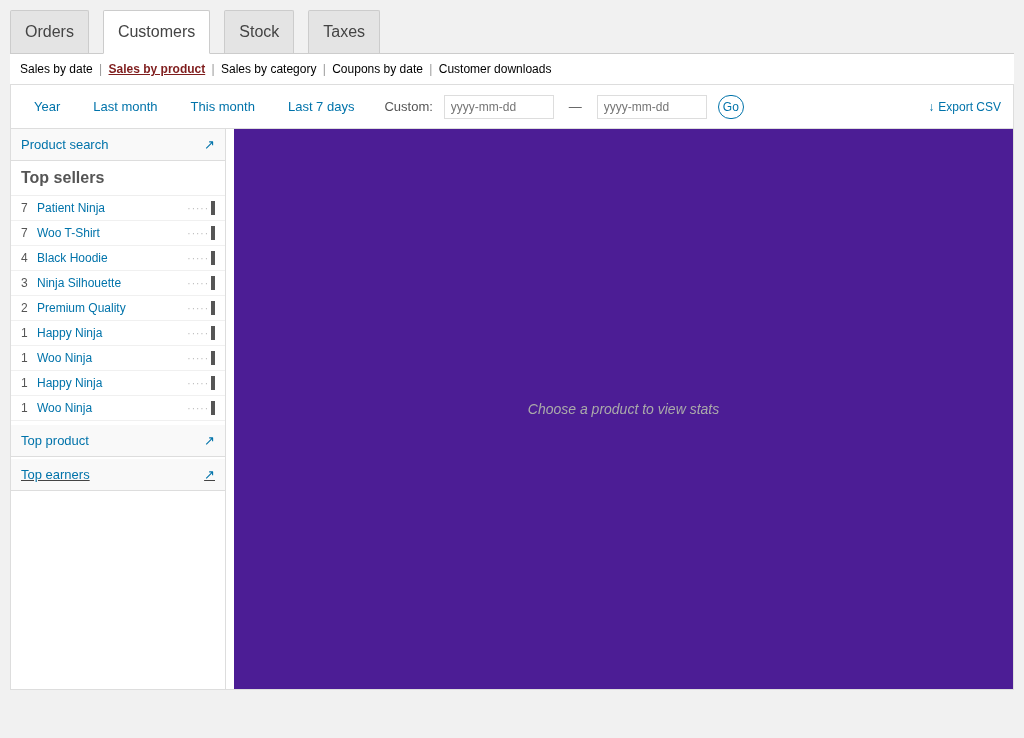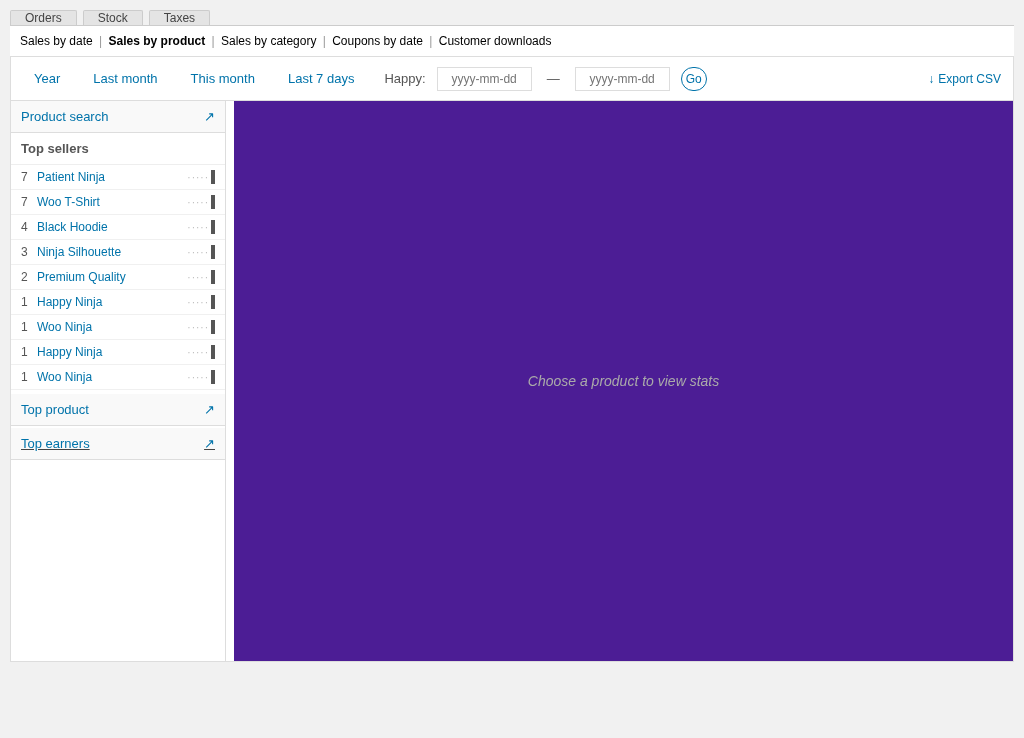"Orders" .tab-btn { font-size: 12px -> 16px; margin-right: 6px -> 14px; padding: 0 14px -> 12px 14px }
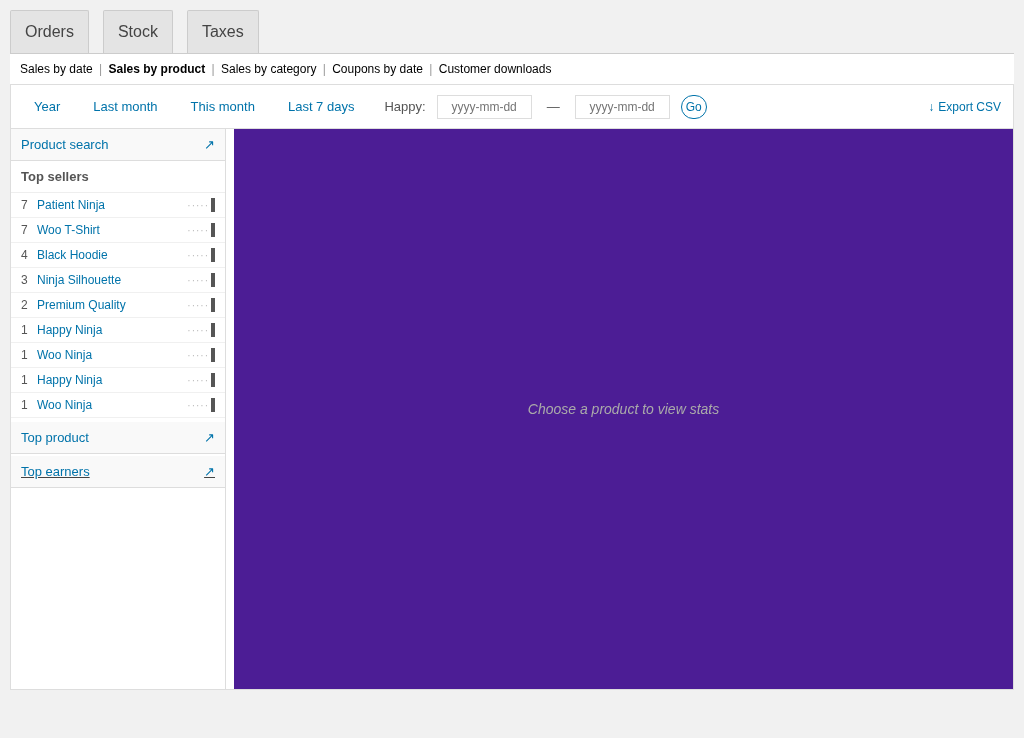"Customers" button.tab-btn { html: none -> <button>Customers</button> }
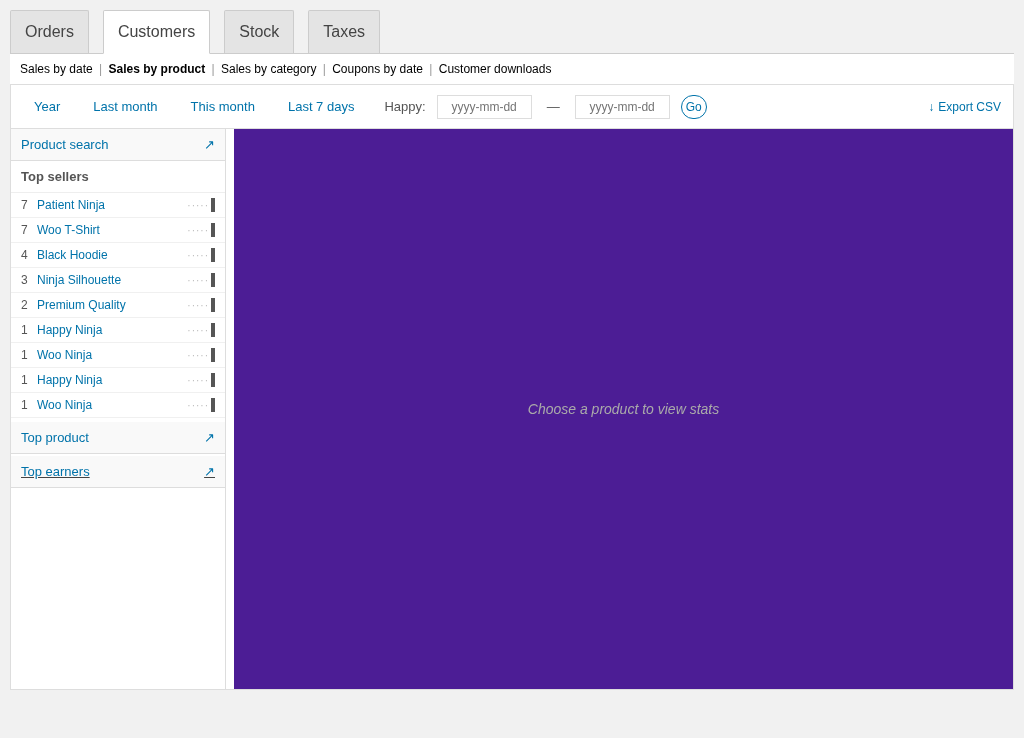"Sales by product" .subnav a.active { color: #000000 -> #7f1d1d; text-decoration: none -> underline }
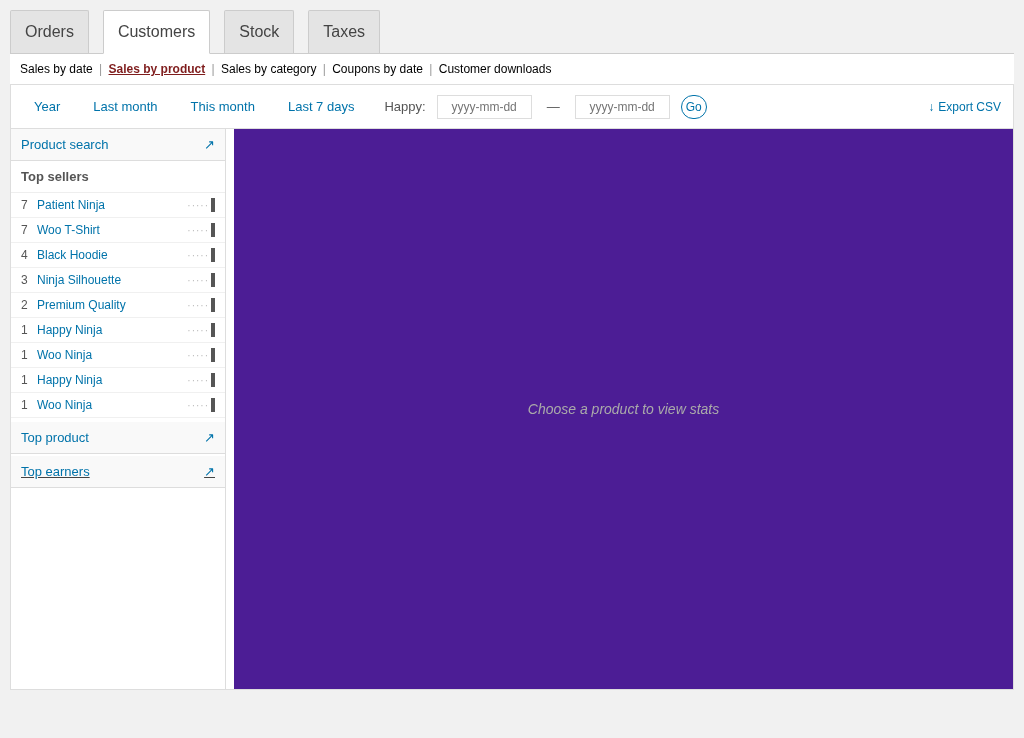"Happy:" span.custom-label { text: Happy -> Custom }
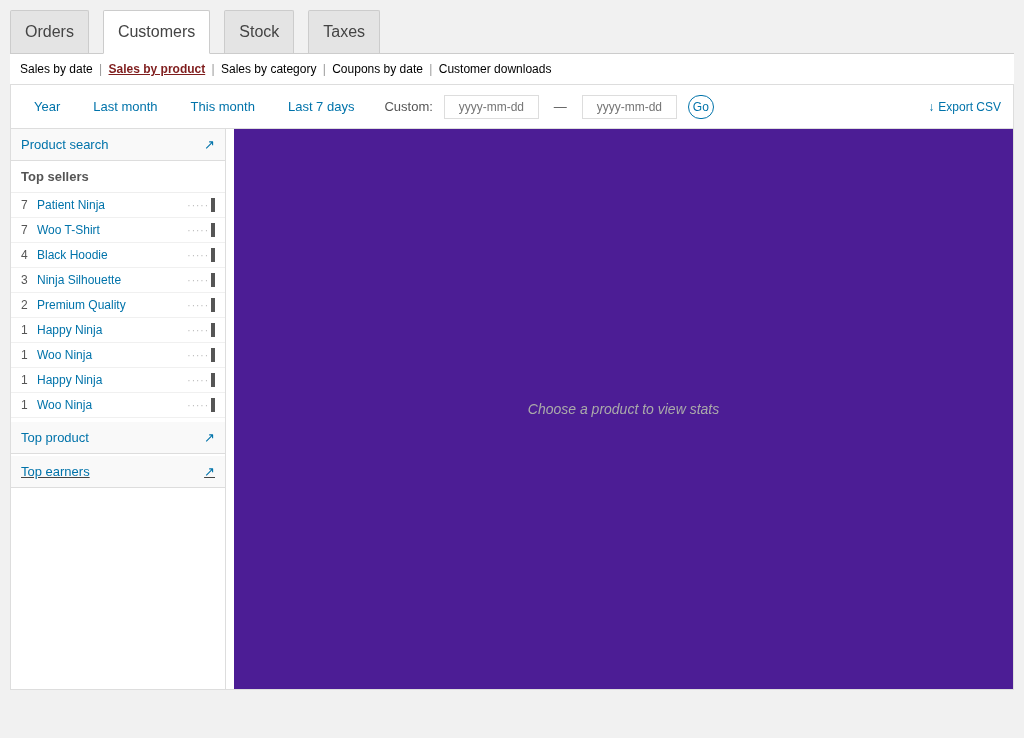"yyyy-mm-dd" .date-input { text-align: center -> none; width: 95px -> 110px }
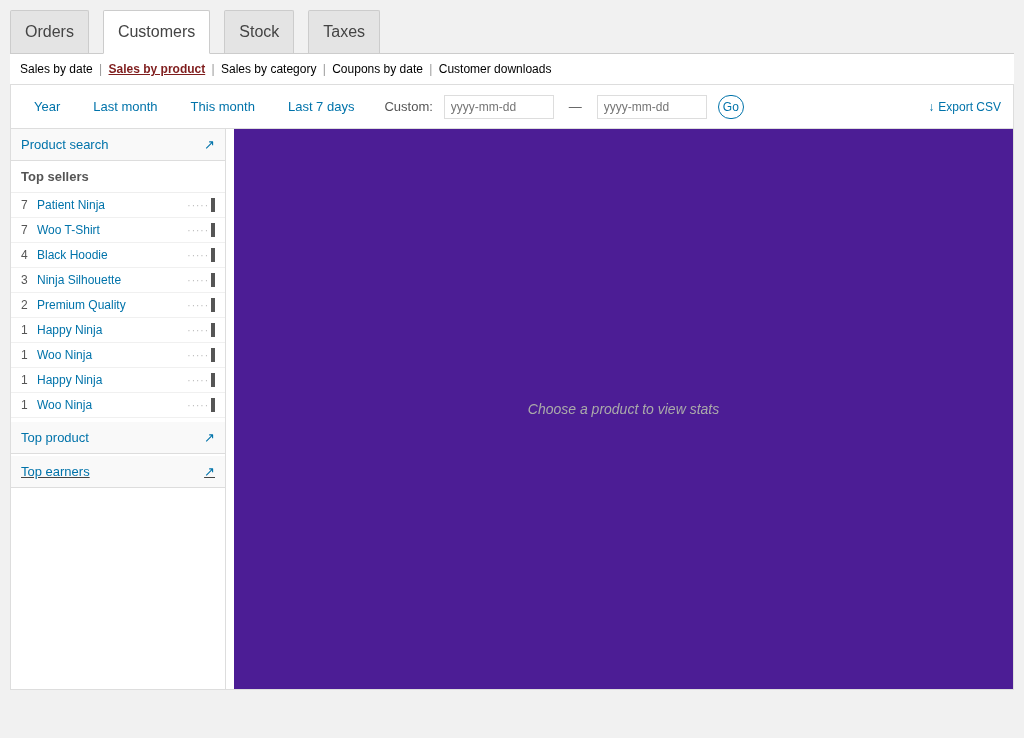"Top sellers" .top-sellers-label { font-size: 13px -> 16px }
